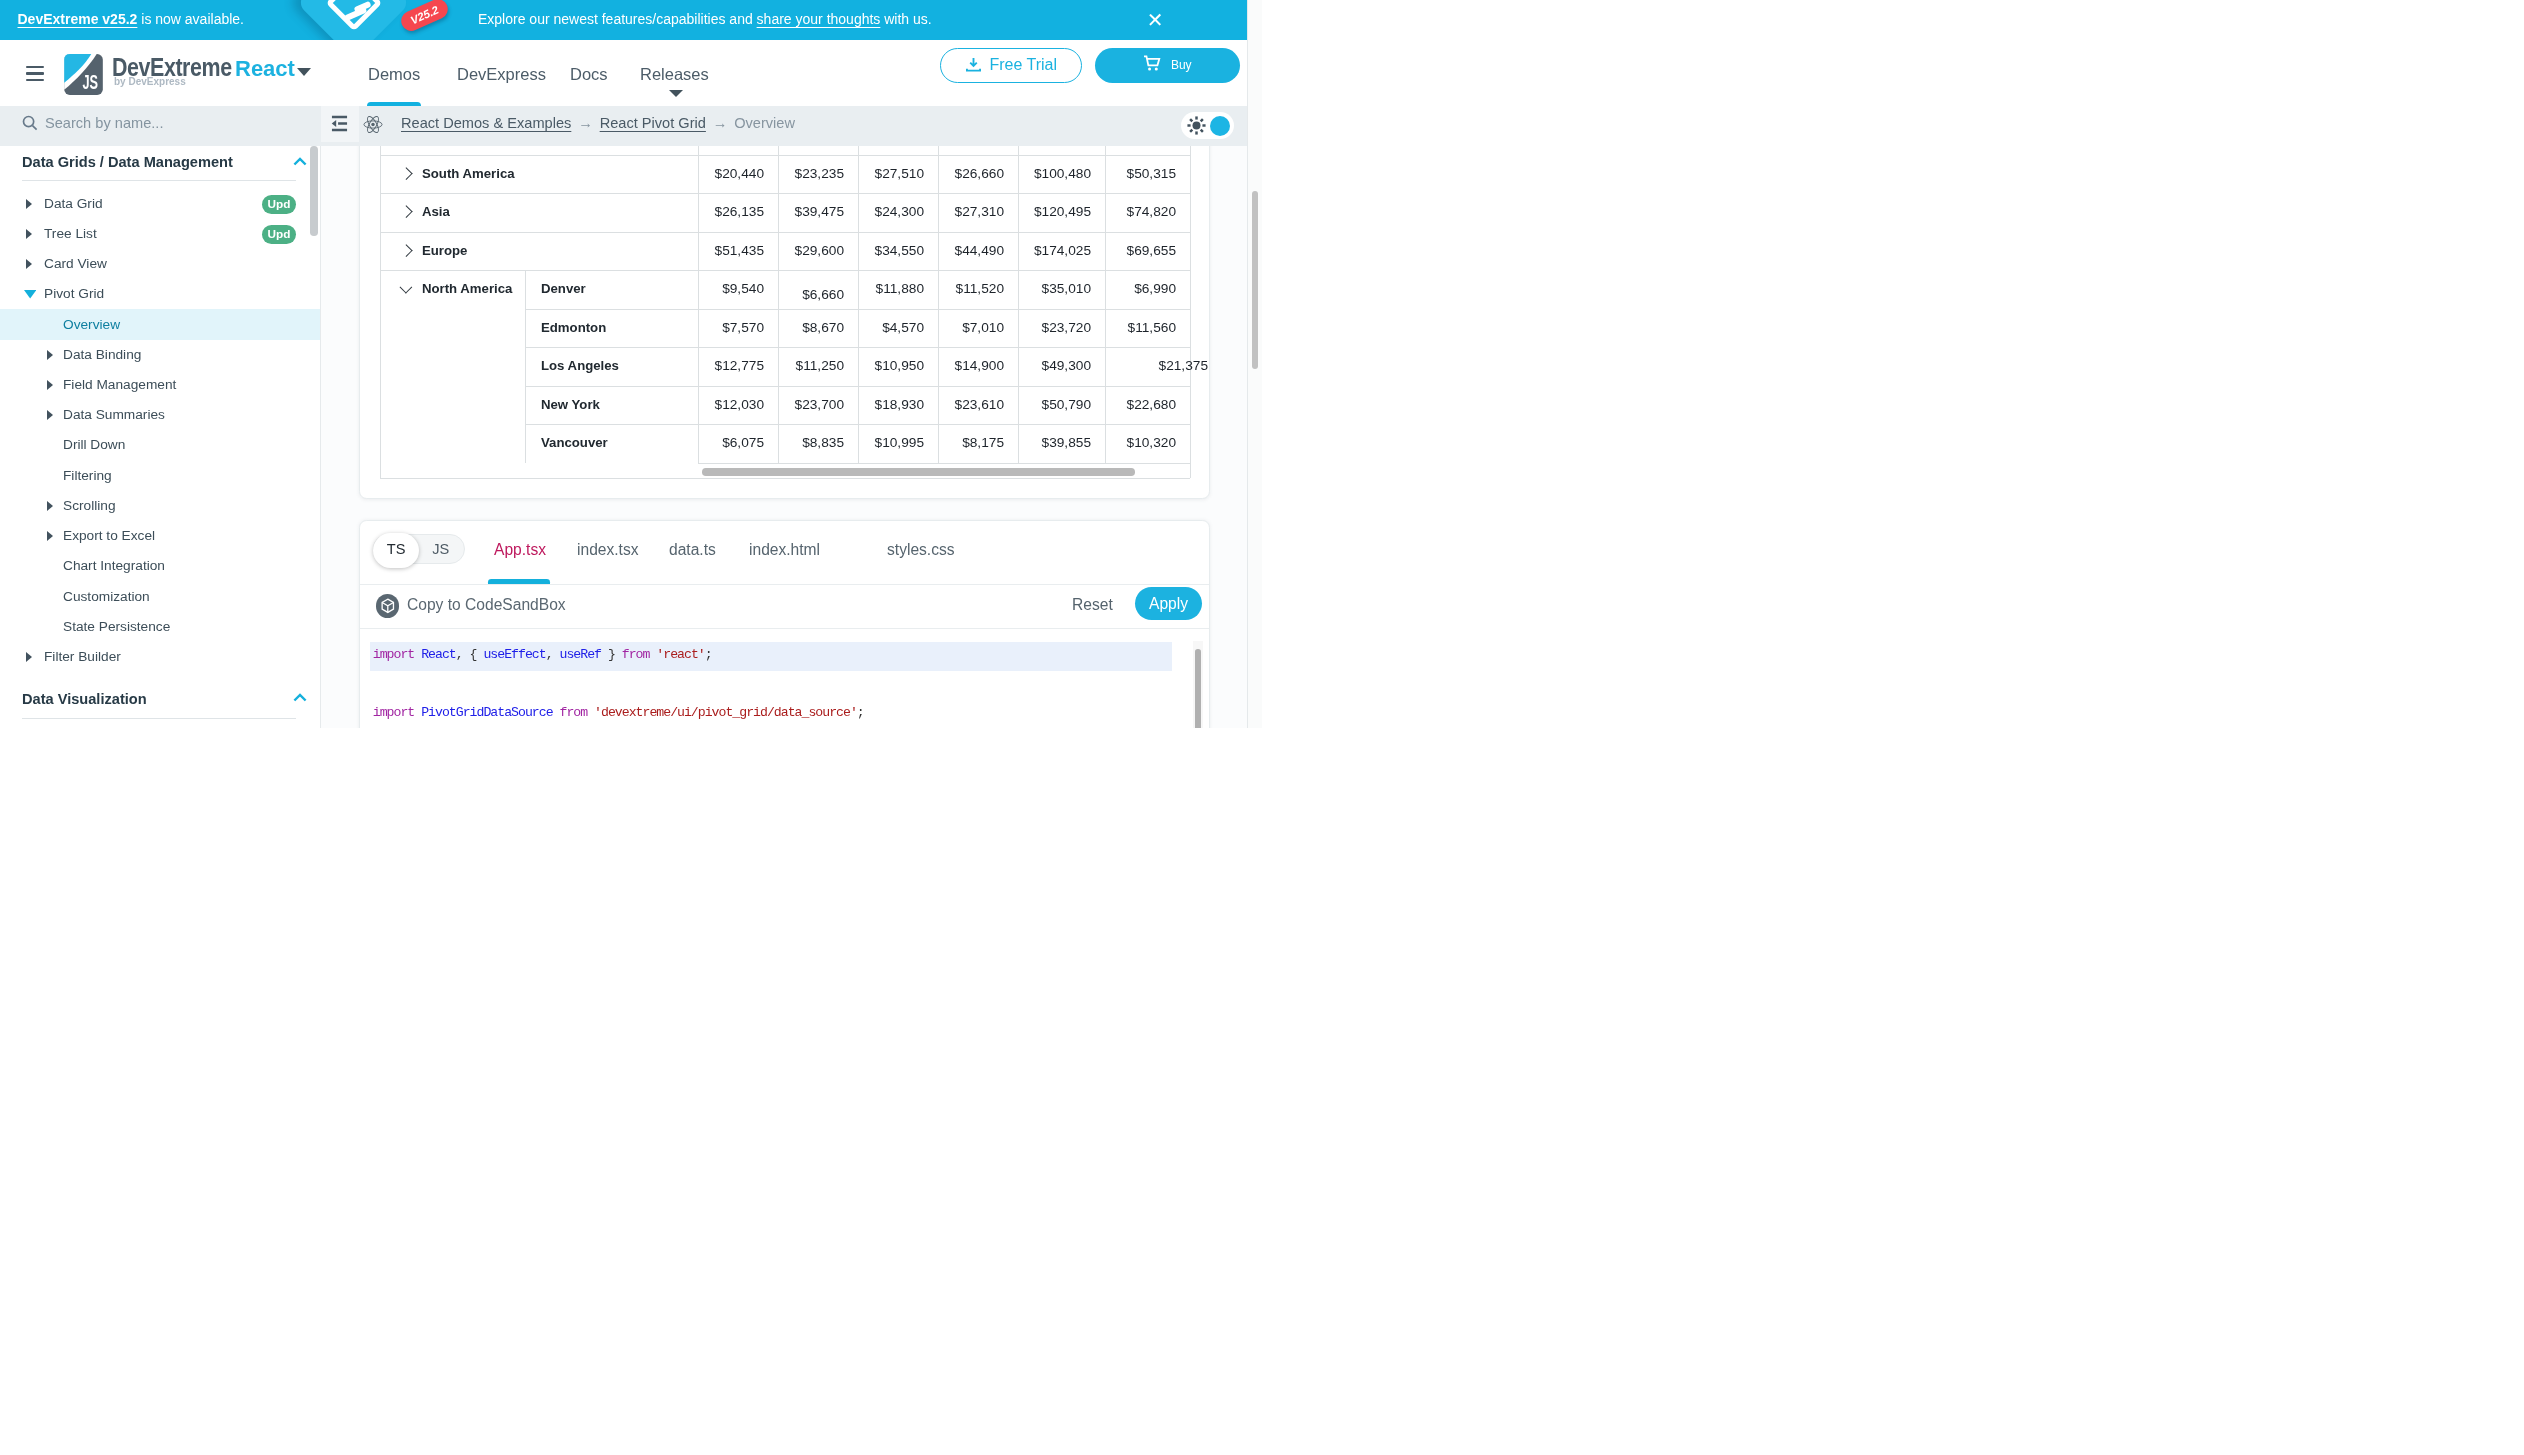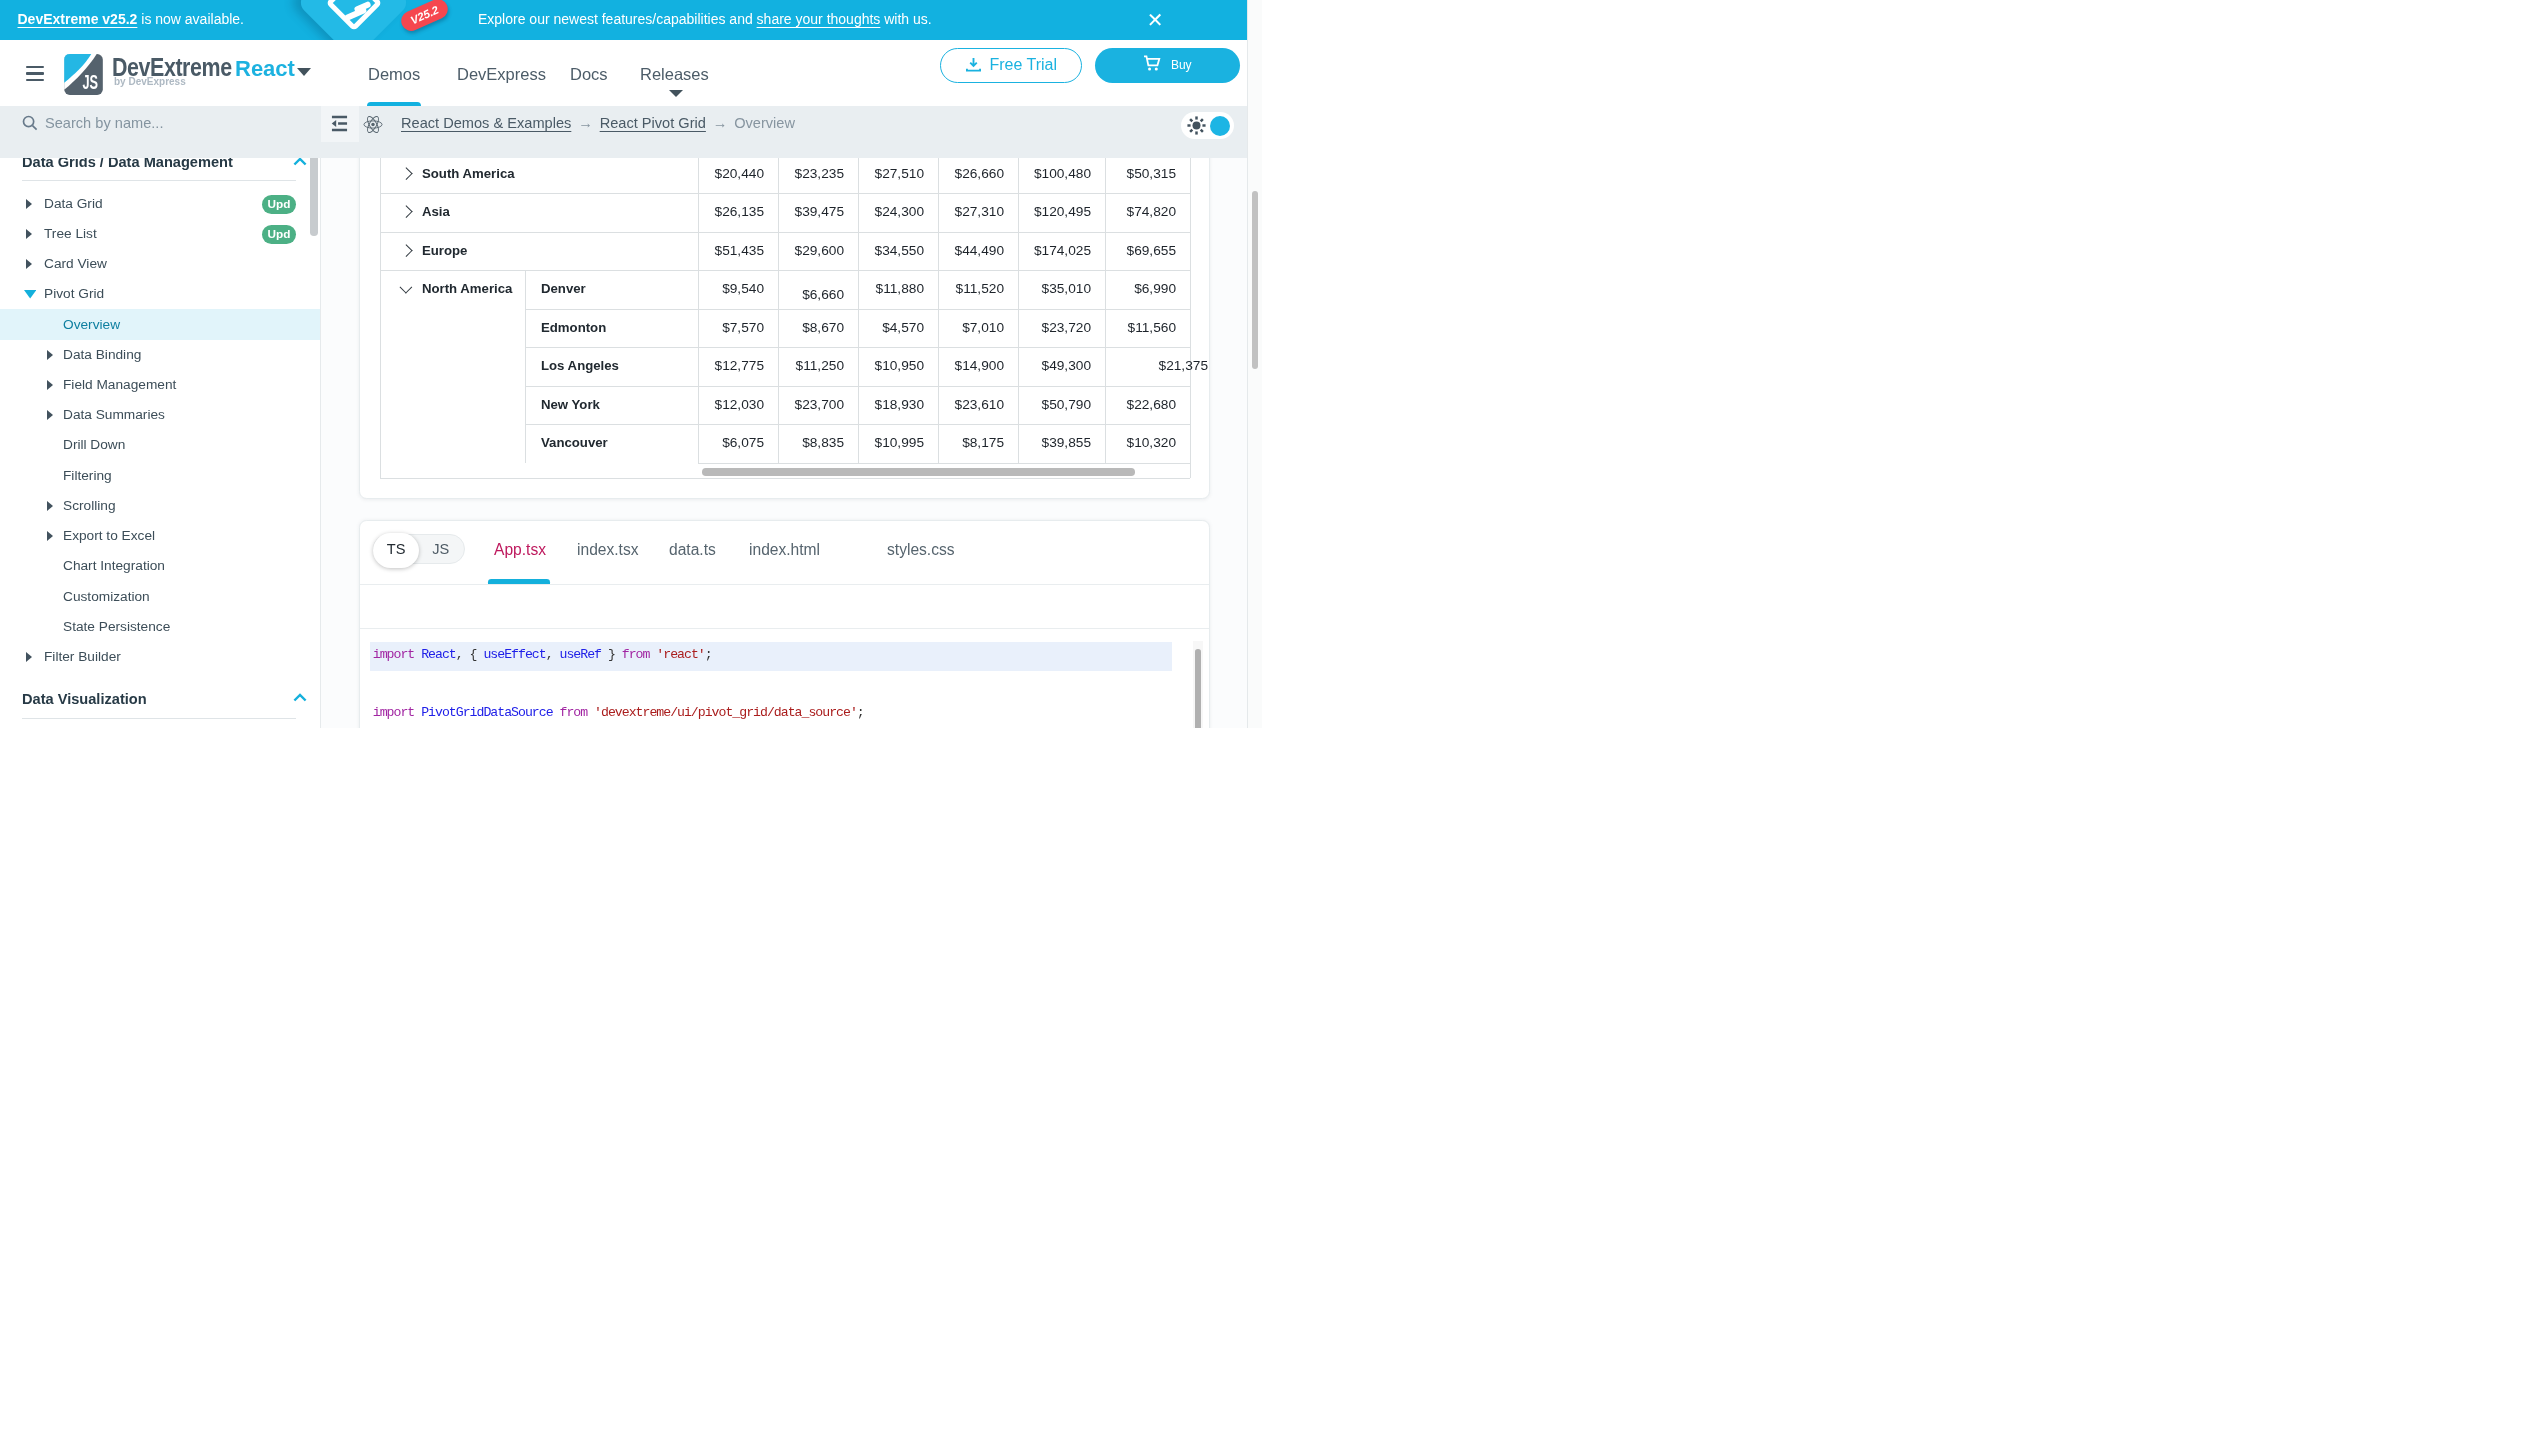"Search by name..." #toolbar { height: 52px -> 40px }
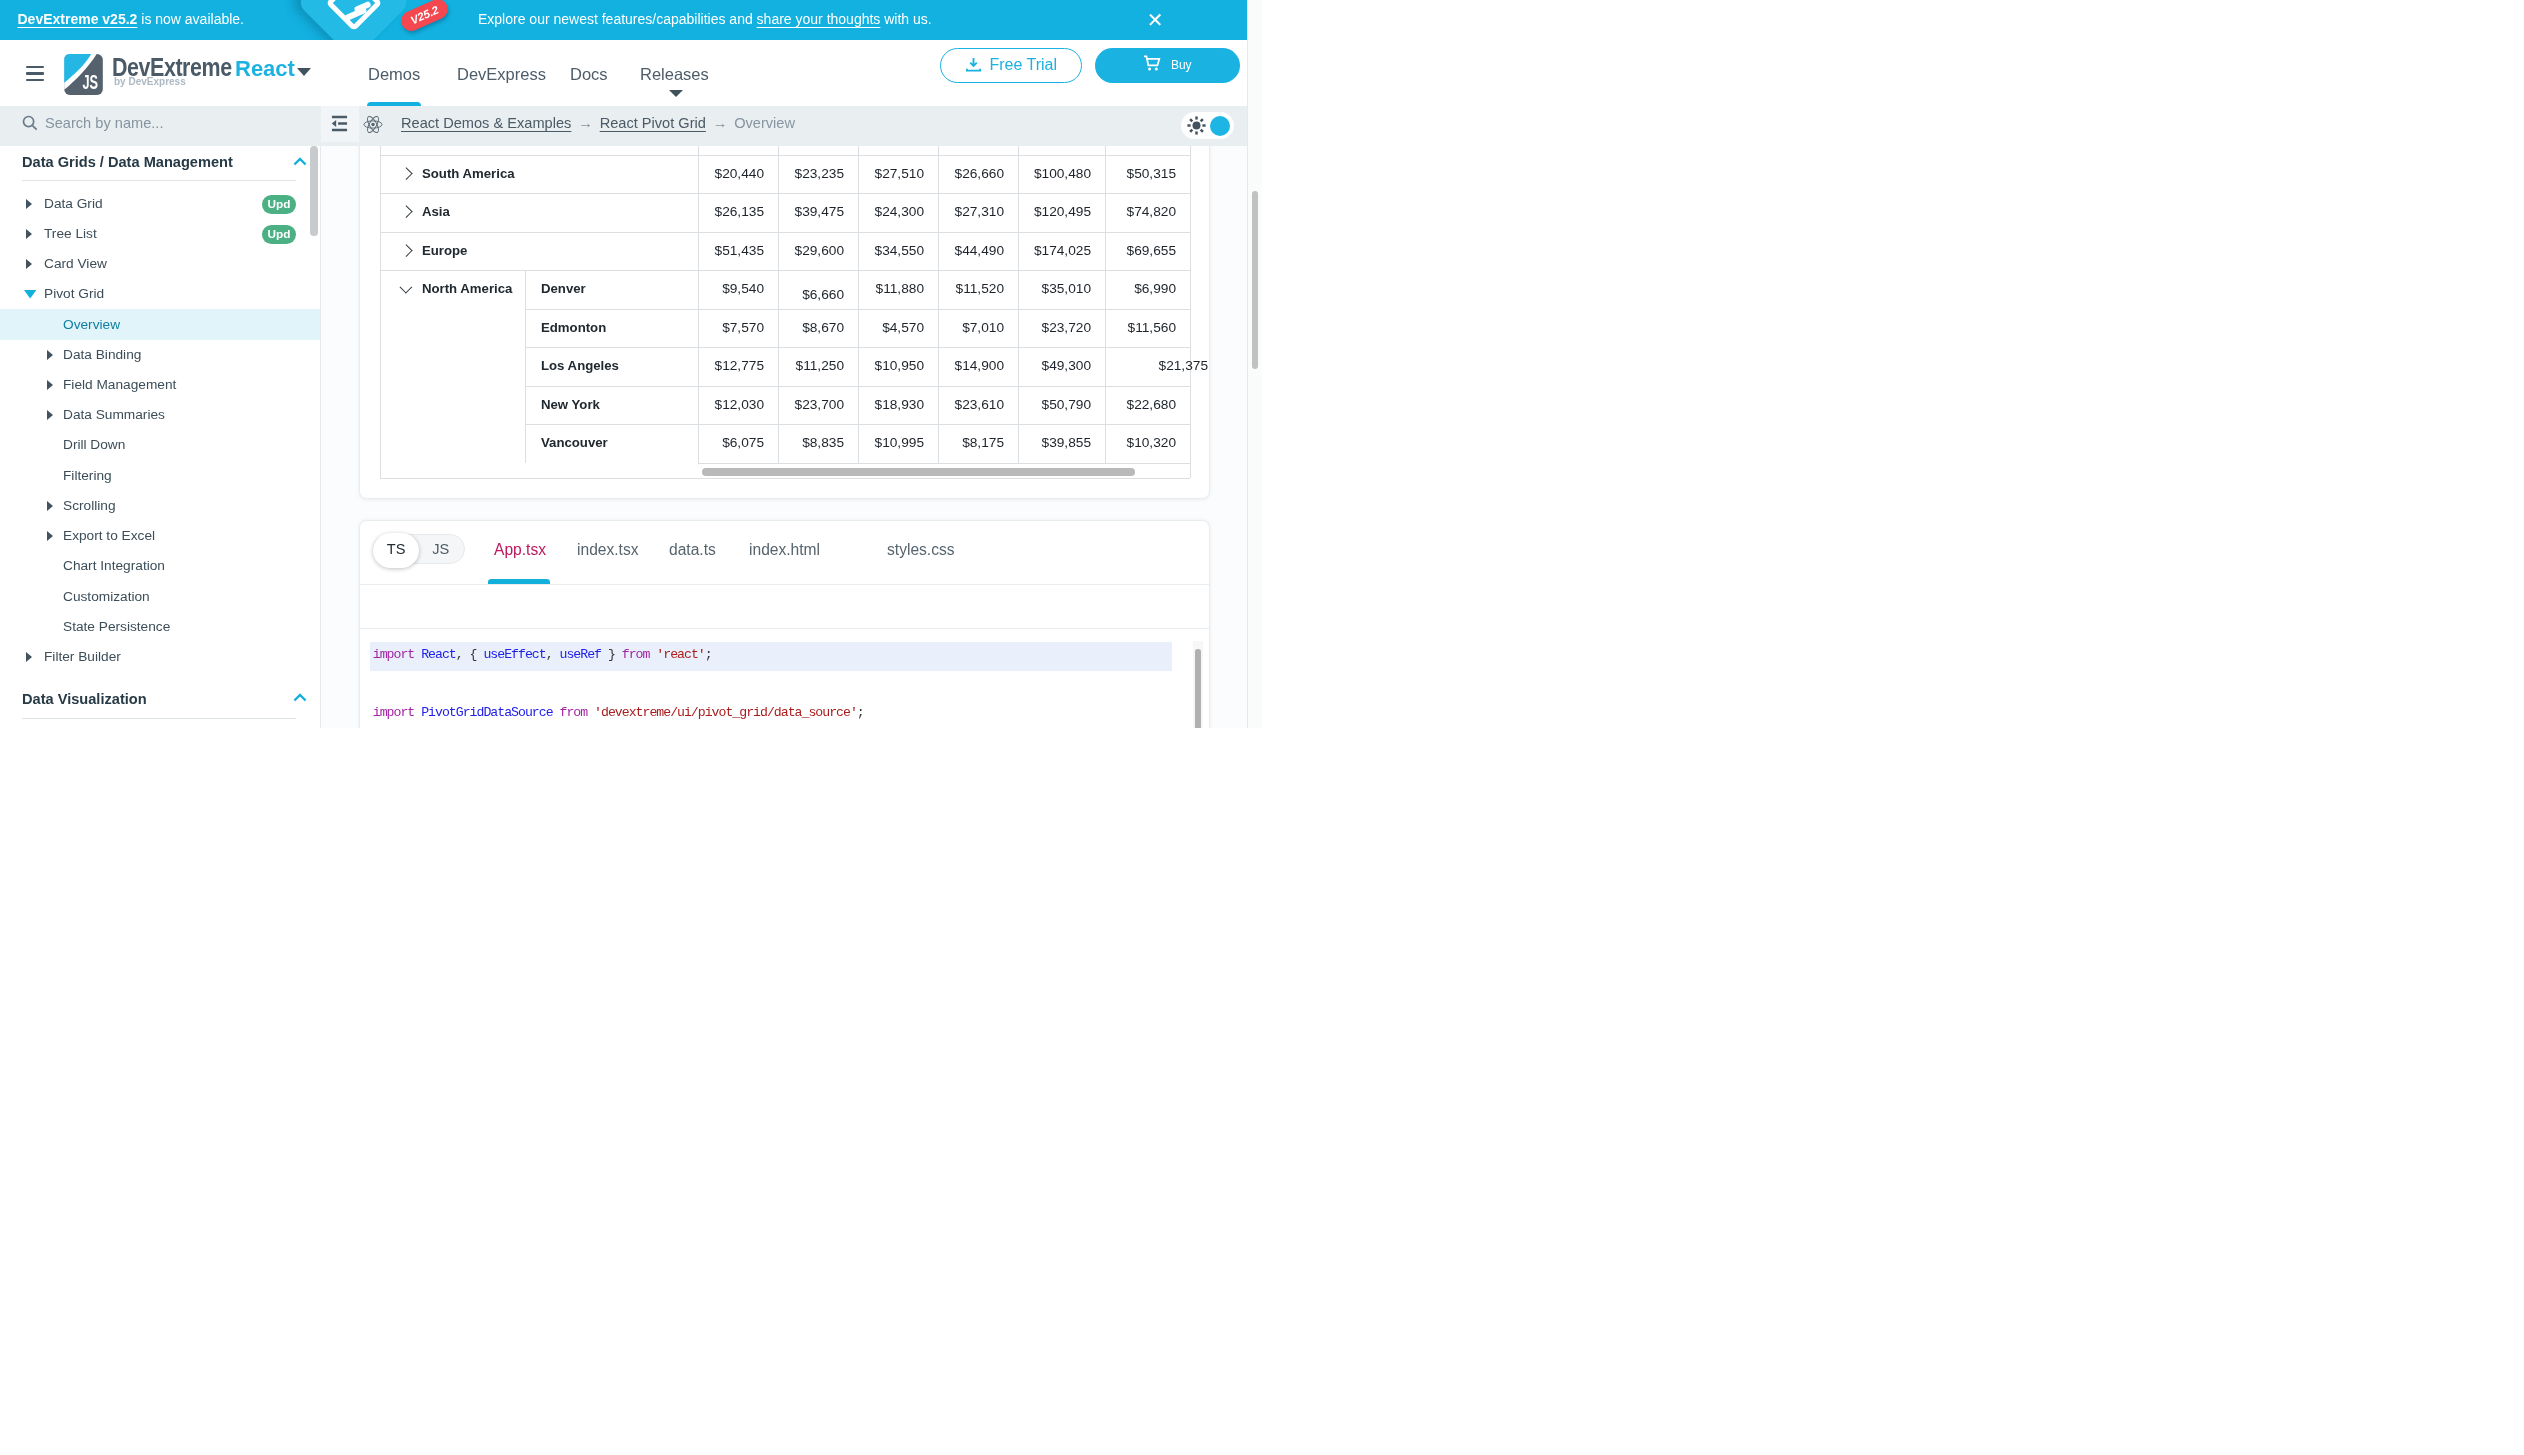"Copy to CodeSandBox" div { html: none -> <div> <div><svg> <g> <path></path> <path></path> </g> </svg></div> <div>Copy to CodeSandBox</div> <div>Reset</div> <div>Apply</div> </div> }
